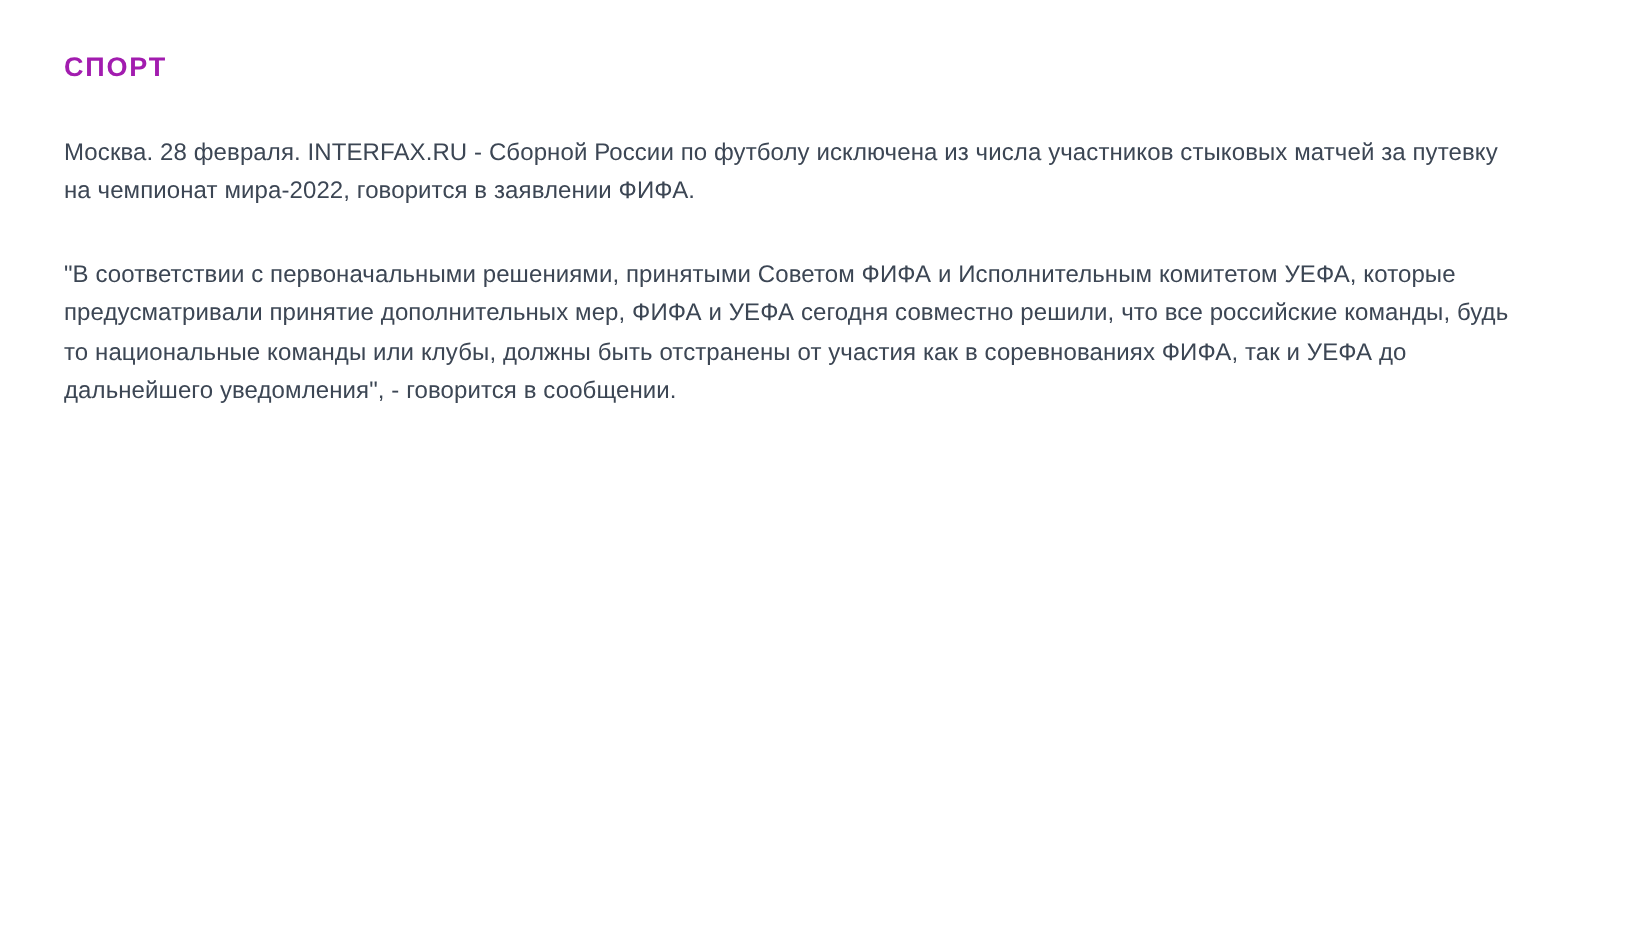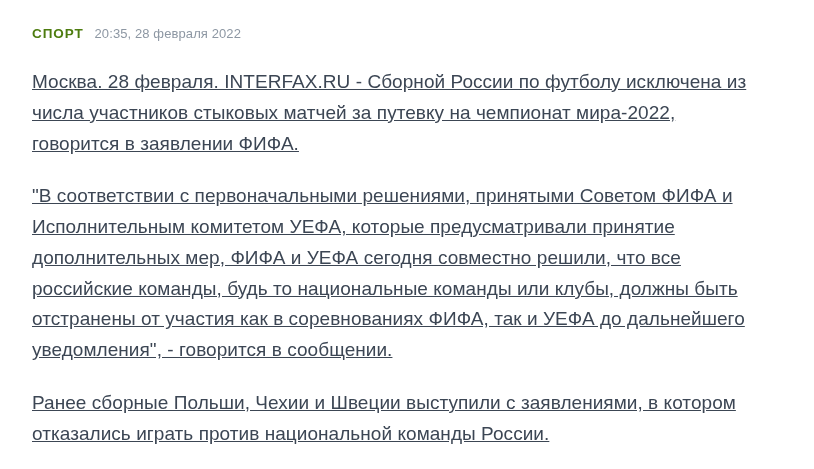"СПОРТ" .rubric { color: #4d7c0f -> #a21caf }
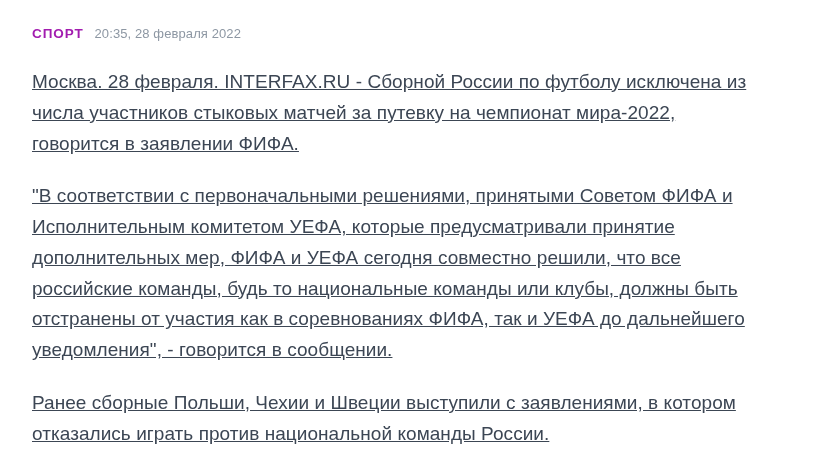"20:35, 28 февраля 2022" span.timestamp { html: <span>20:35, 28 февраля 2022</span> -> none }
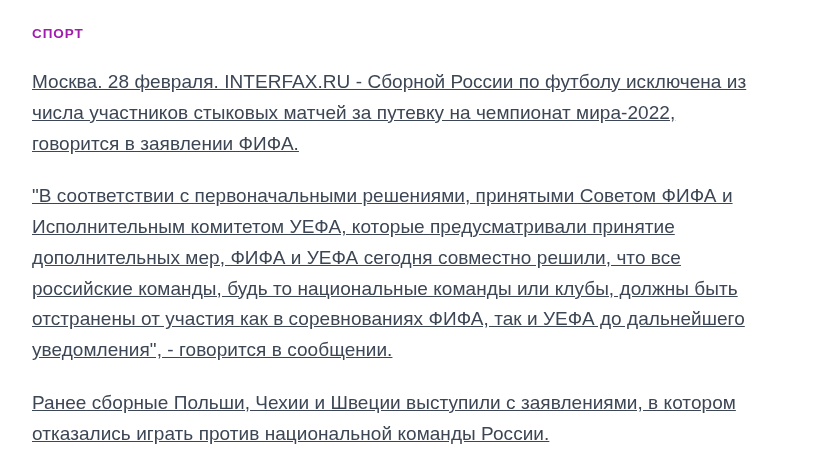"Москва. 28 февраля. INTERFAX.RU -" .body-text p { font-size: 19px -> 12px; text-decoration: underline -> none }
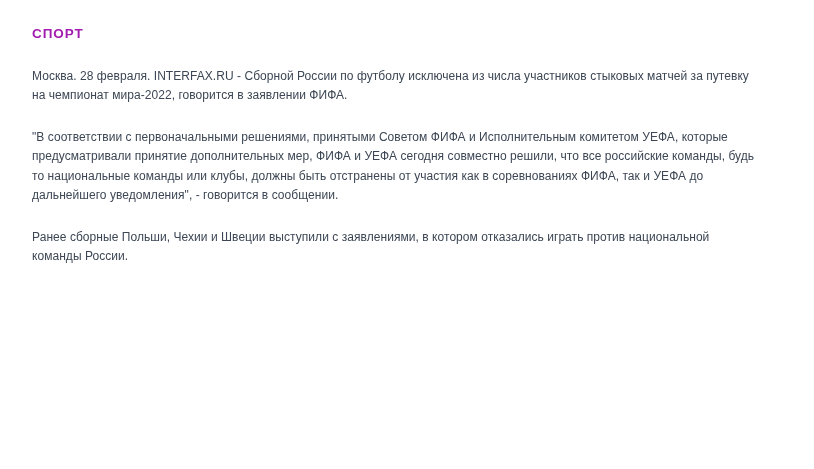"Ранее сборные Польши, Чехии и" p { html: <p>Ранее сборные Польши, Чехии и Швеции выступили с заявлениями, в котором отказались играть против национальной команды России.</p> -> none }
